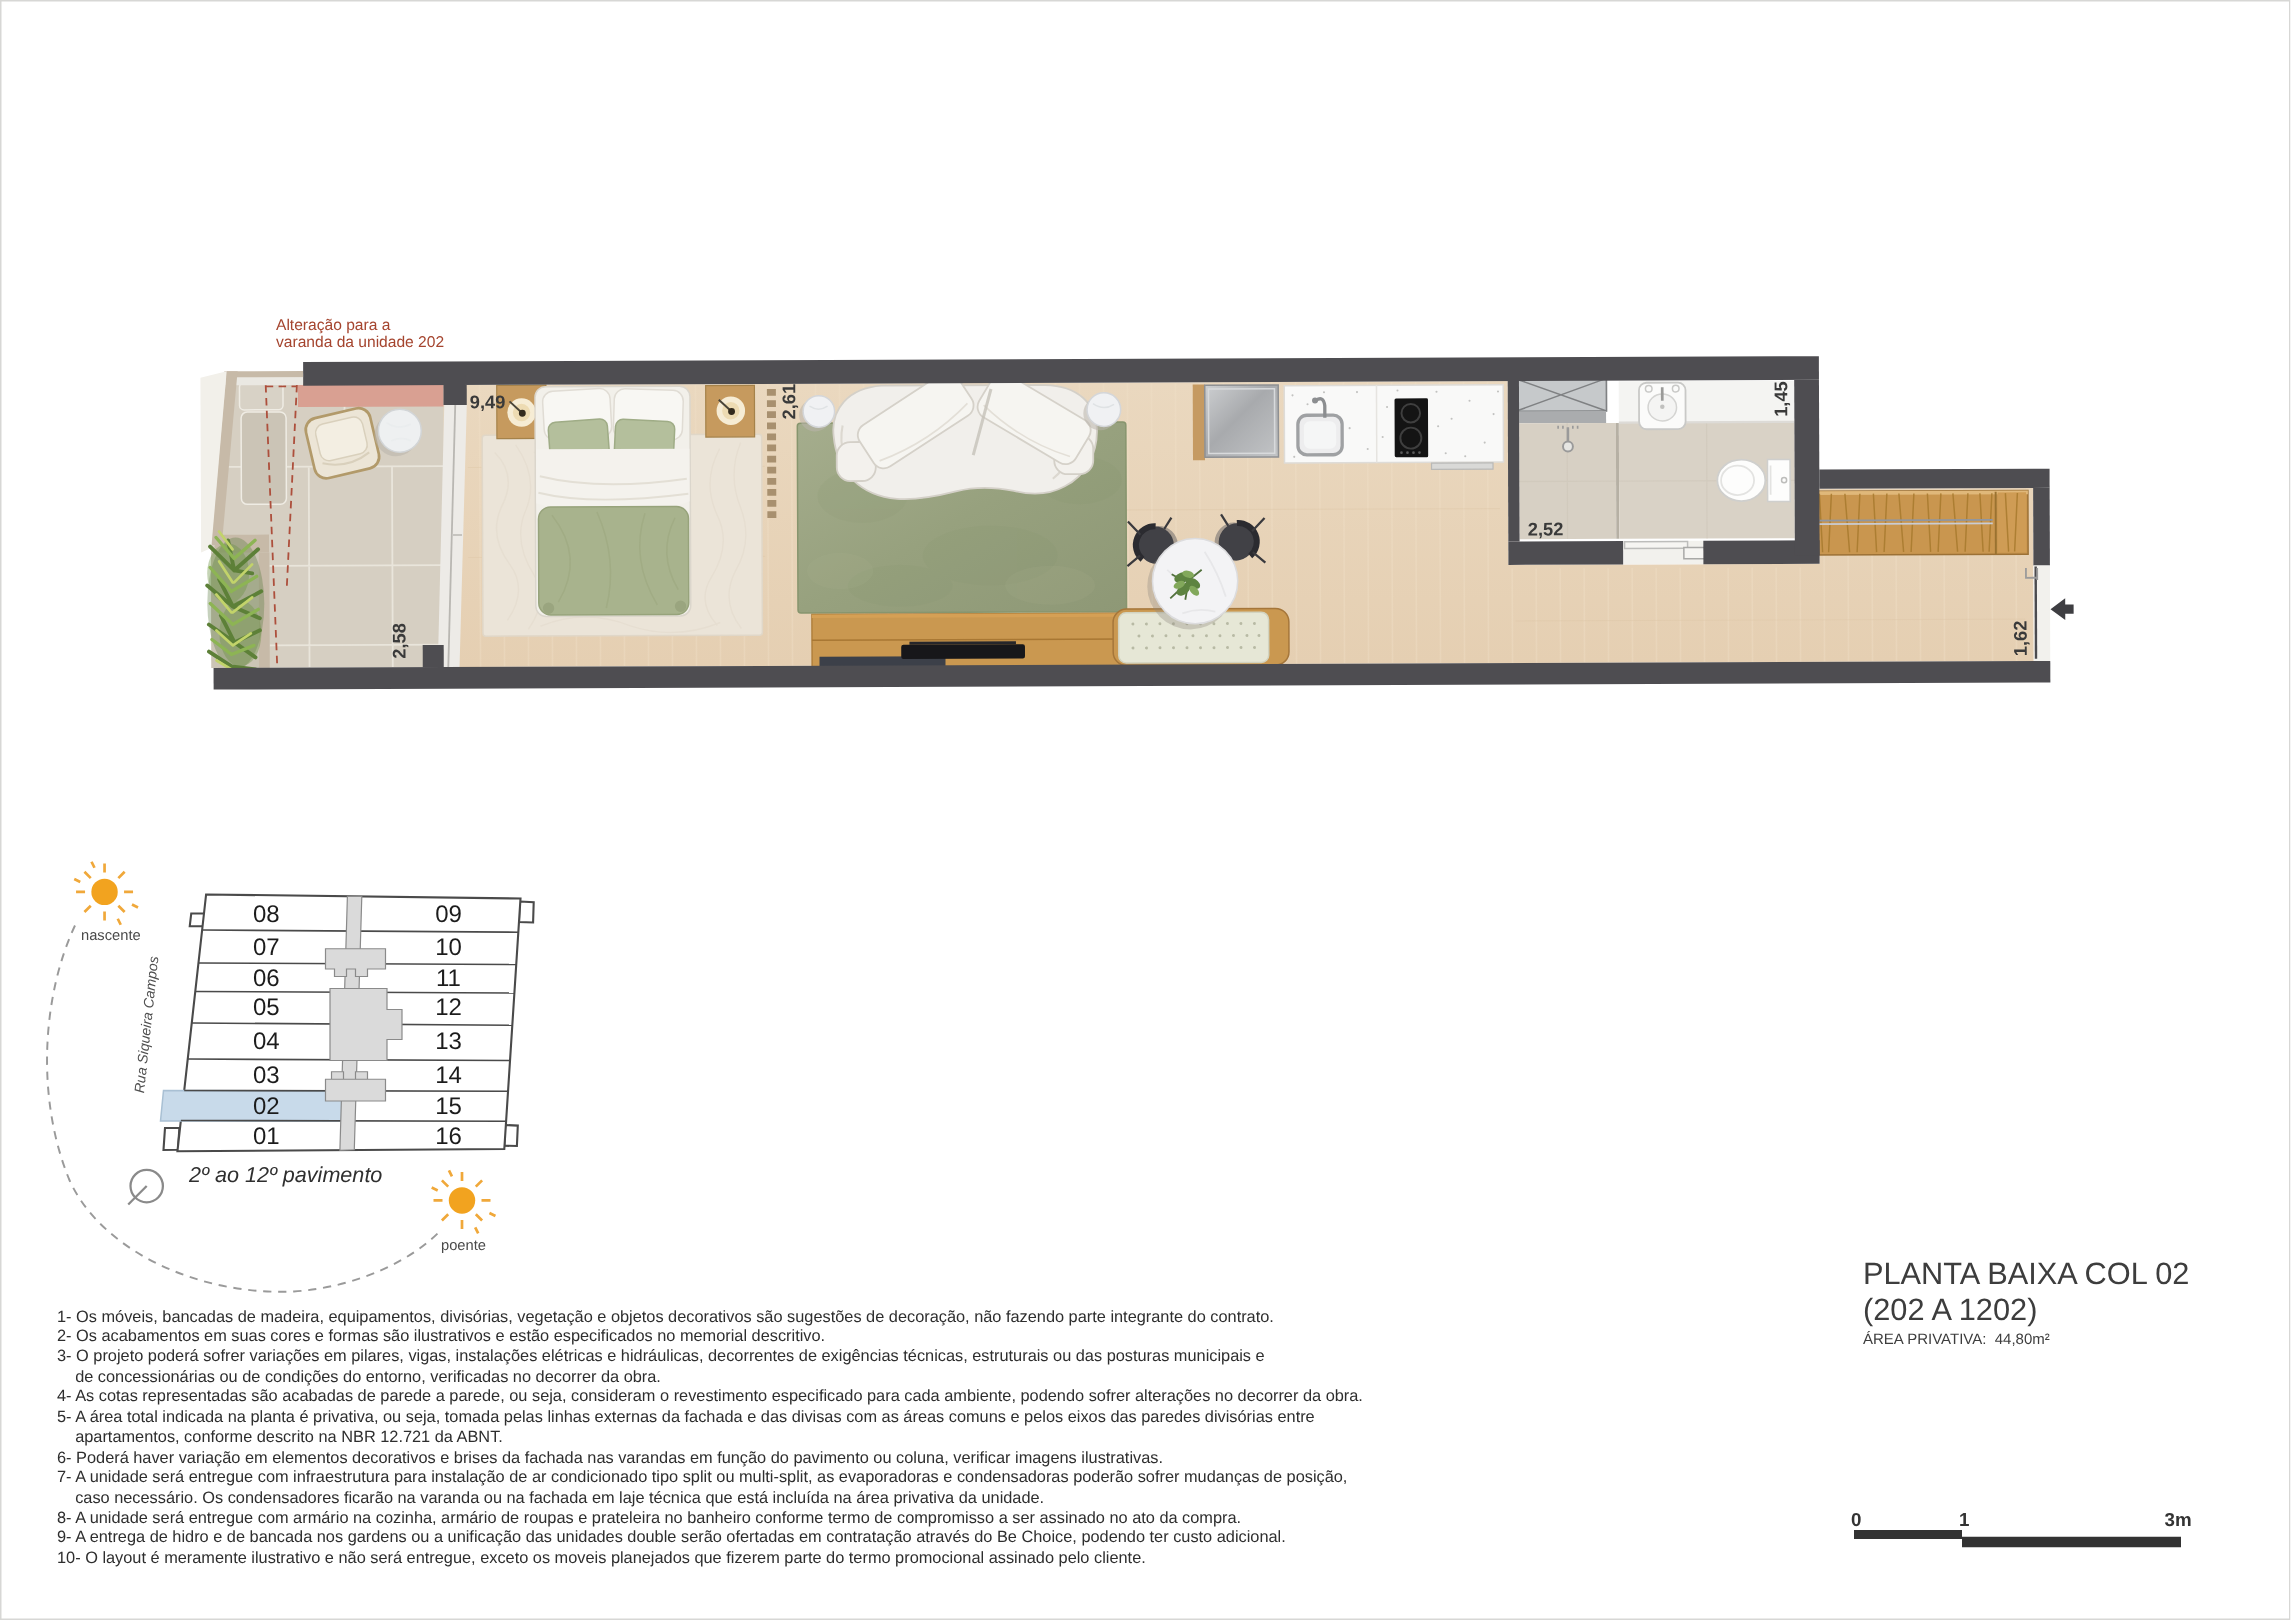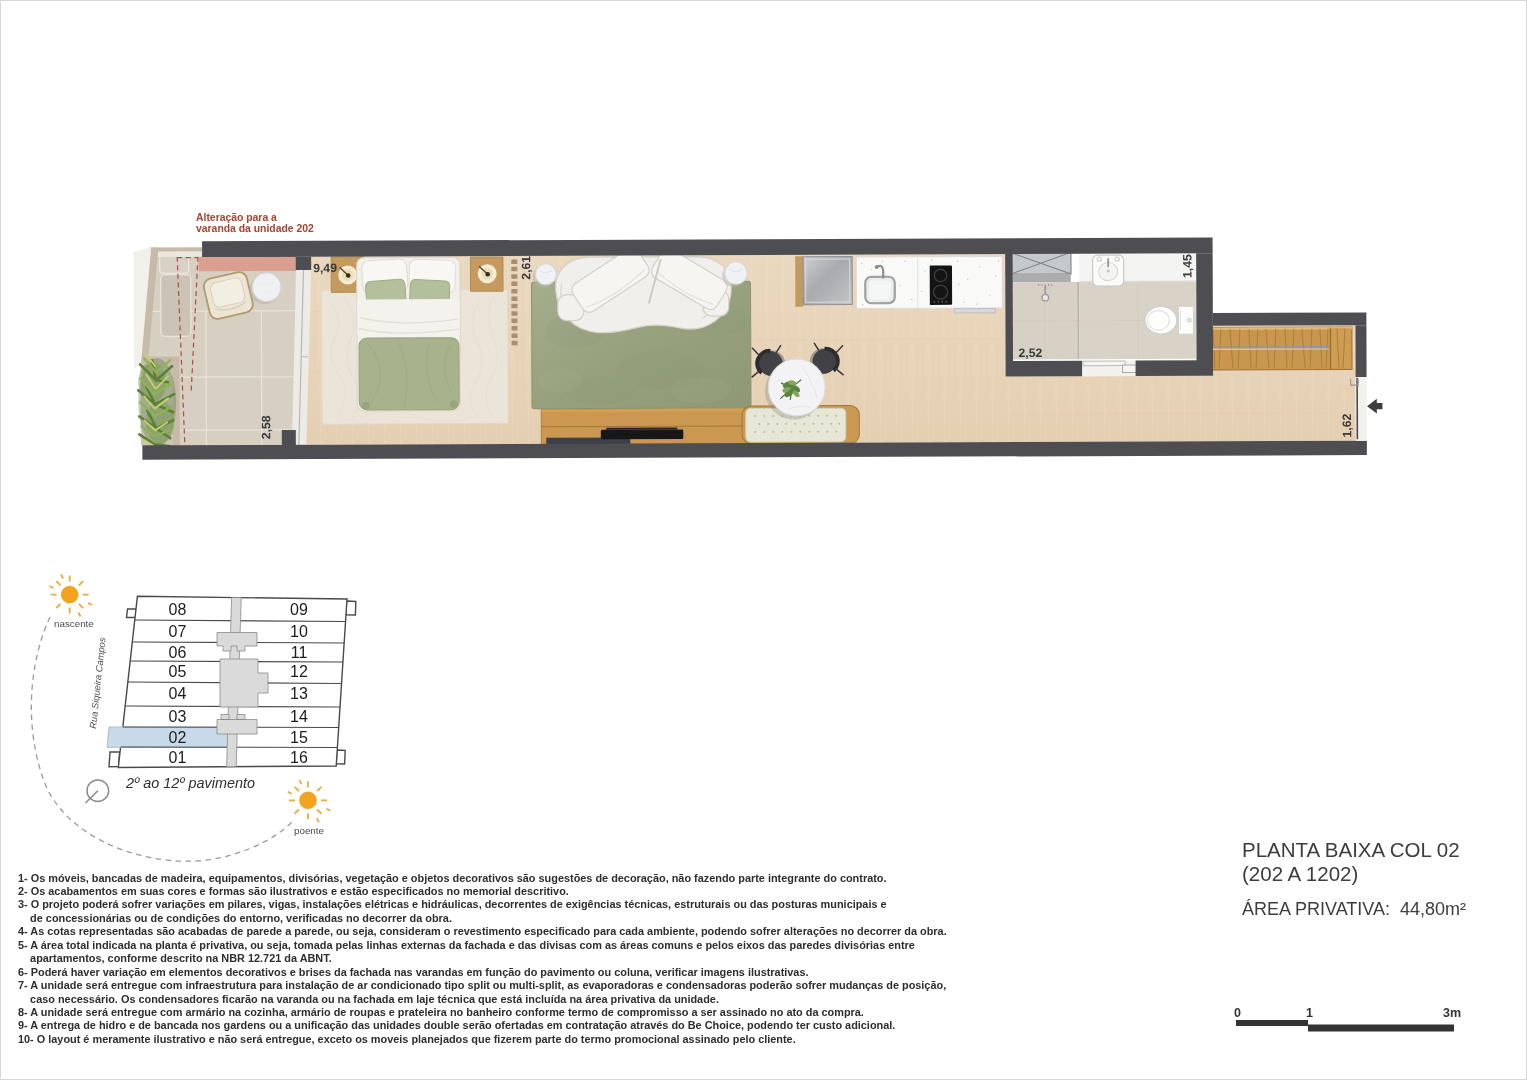"Alteração para a" .alt { font-weight: bold -> normal; left: 196px -> 184px }
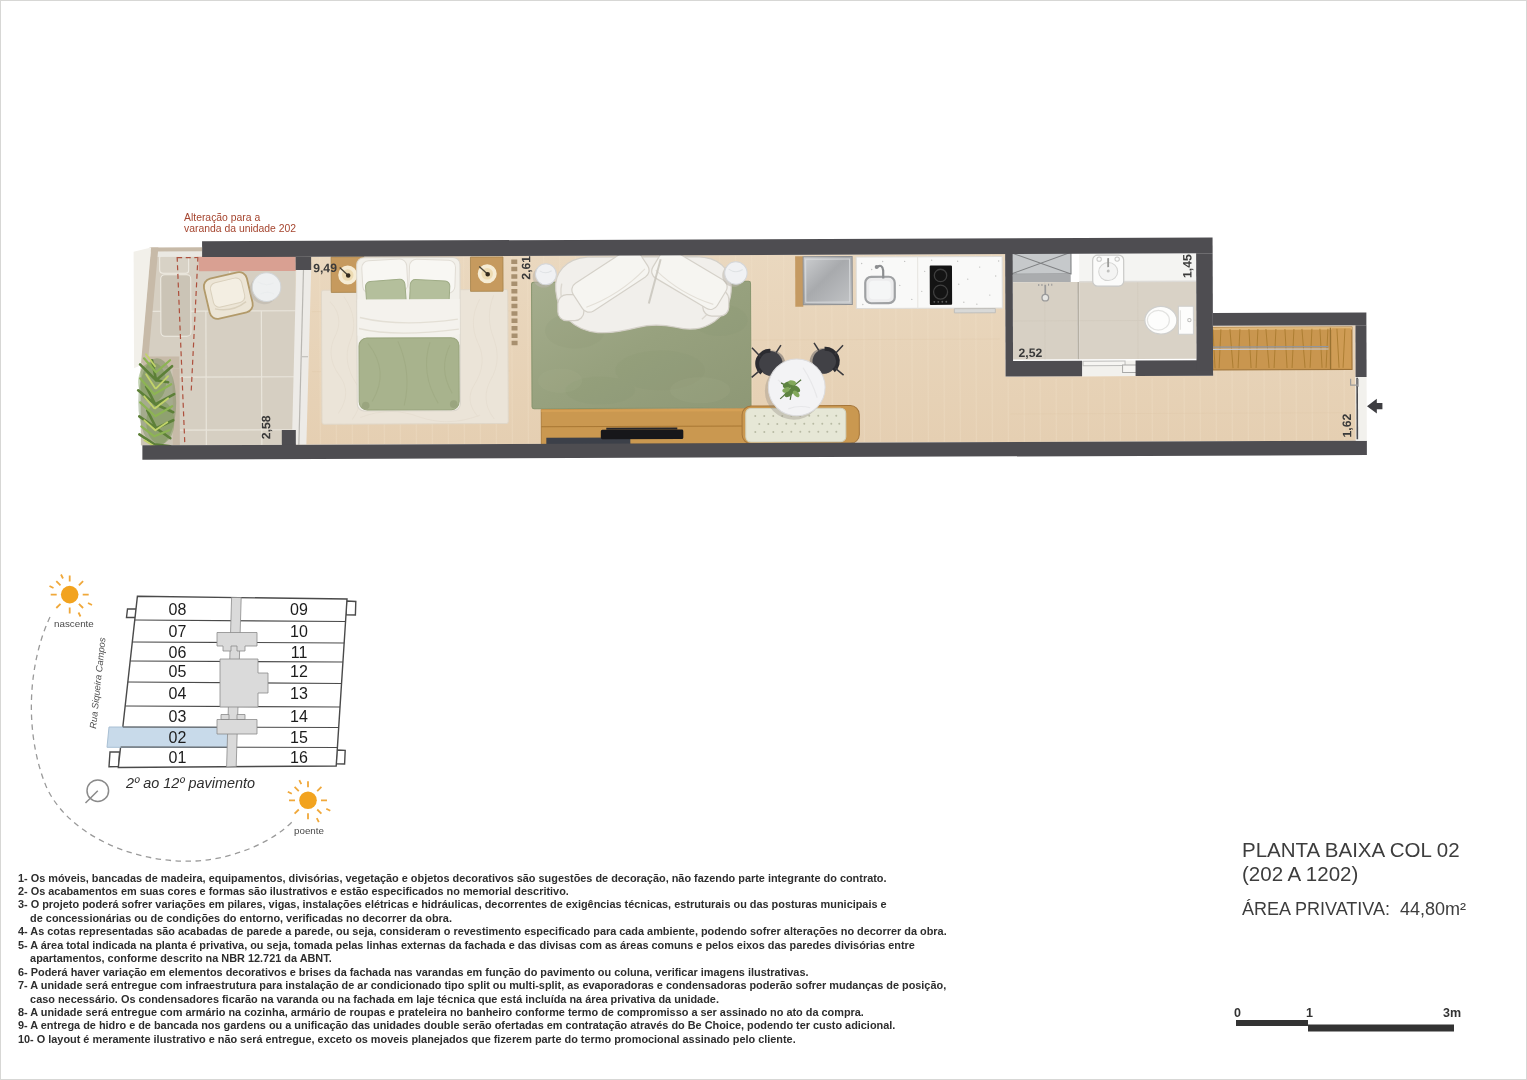"1- Os móveis, bancadas de" .note { font-weight: bold -> none; left: 18px -> 38px }
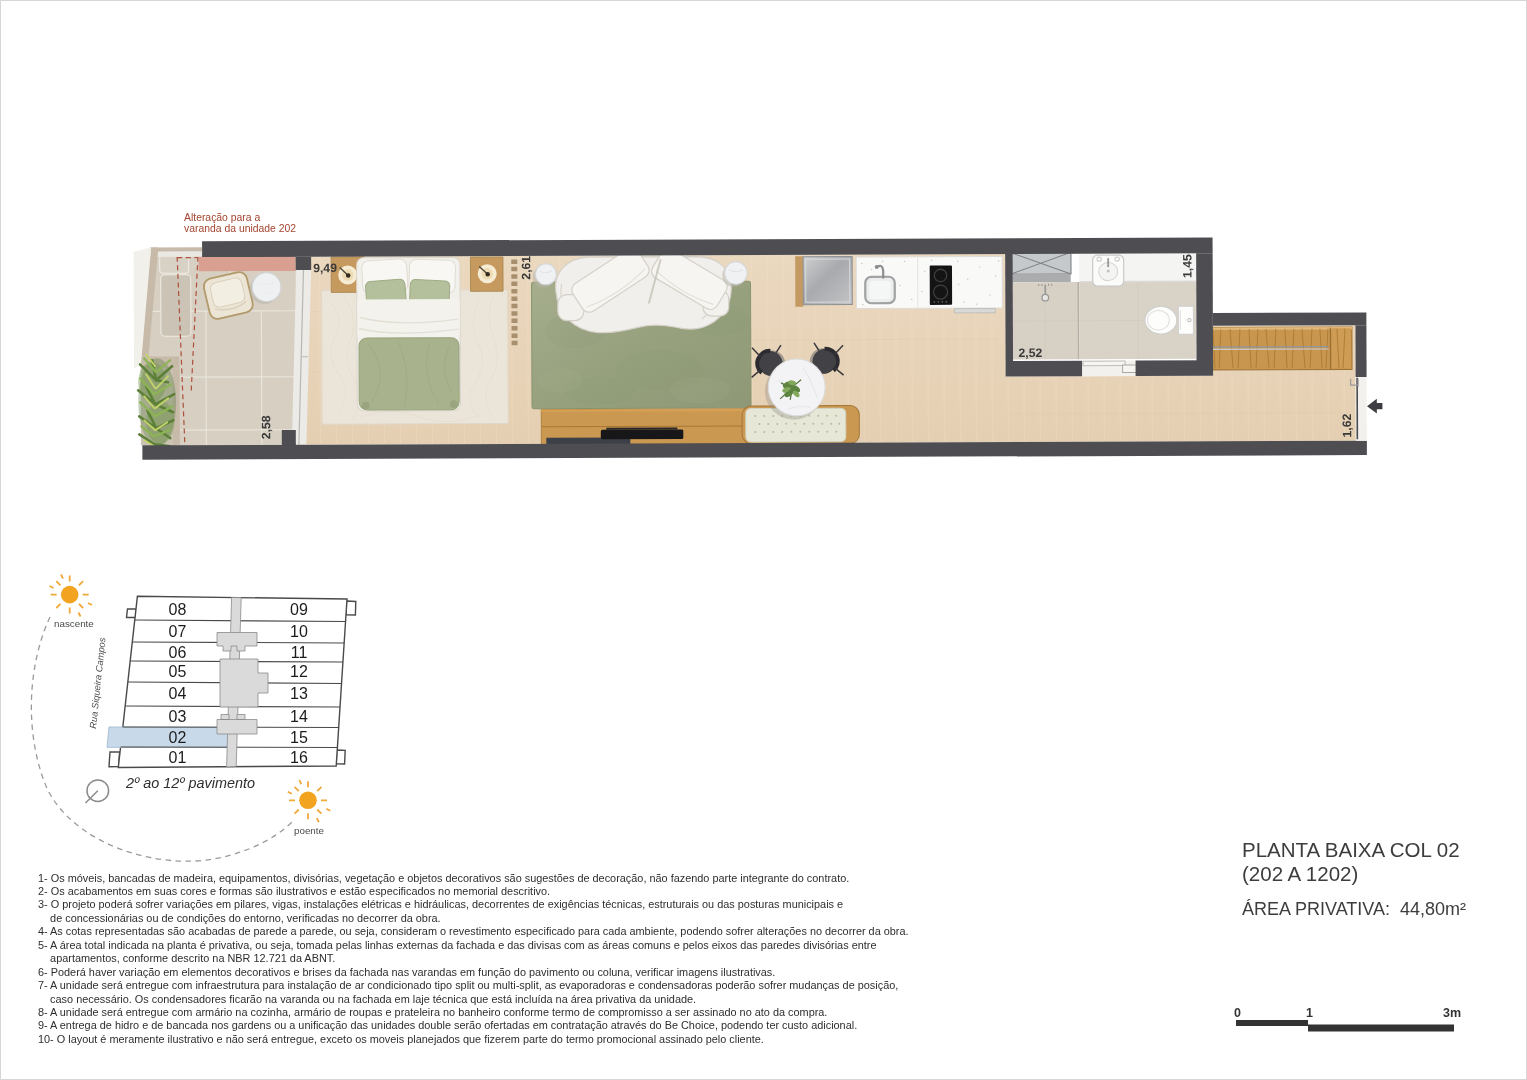"ÁREA PRIVATIVA: 44,80m²" .t2 { font-size: 18px -> 10px; margin-top: 14px -> 3px }
